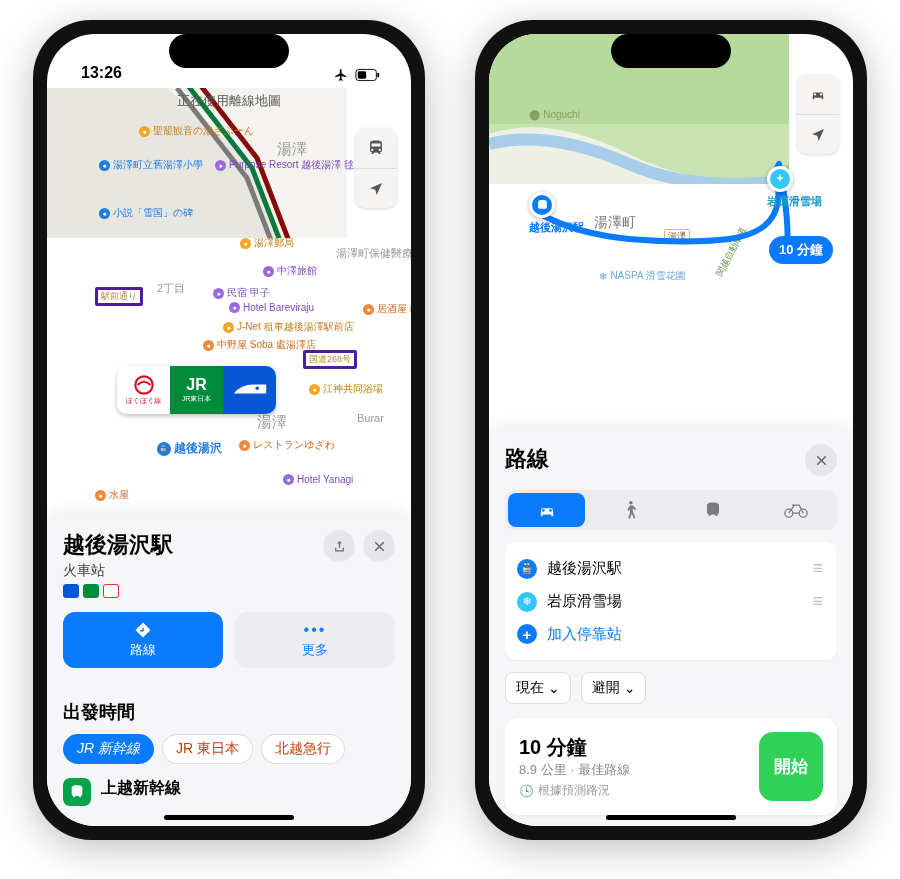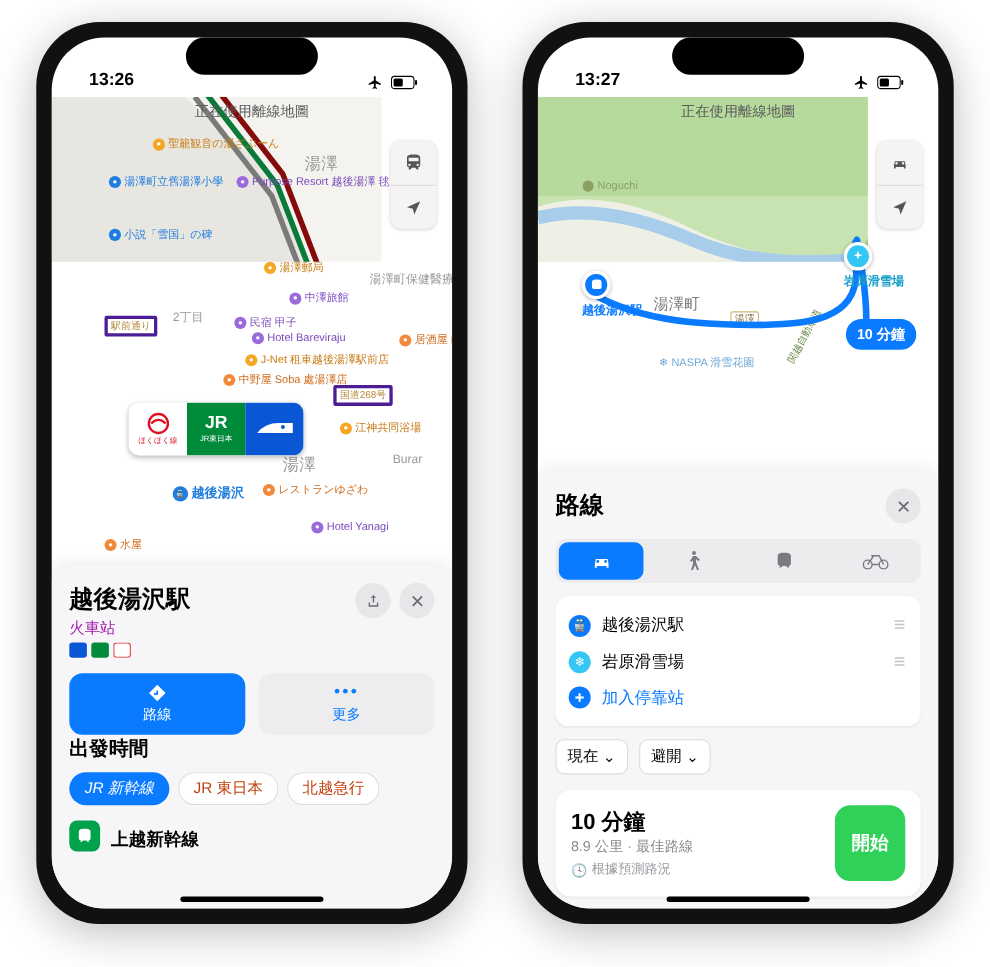"13:27" div.statusbar { html: <div> <span>13:27</span> <div> <svg> <path></path> </svg> <svg> <rect></rect> <rect></rect> <rect></rect> </svg> </div> </div> -> none }
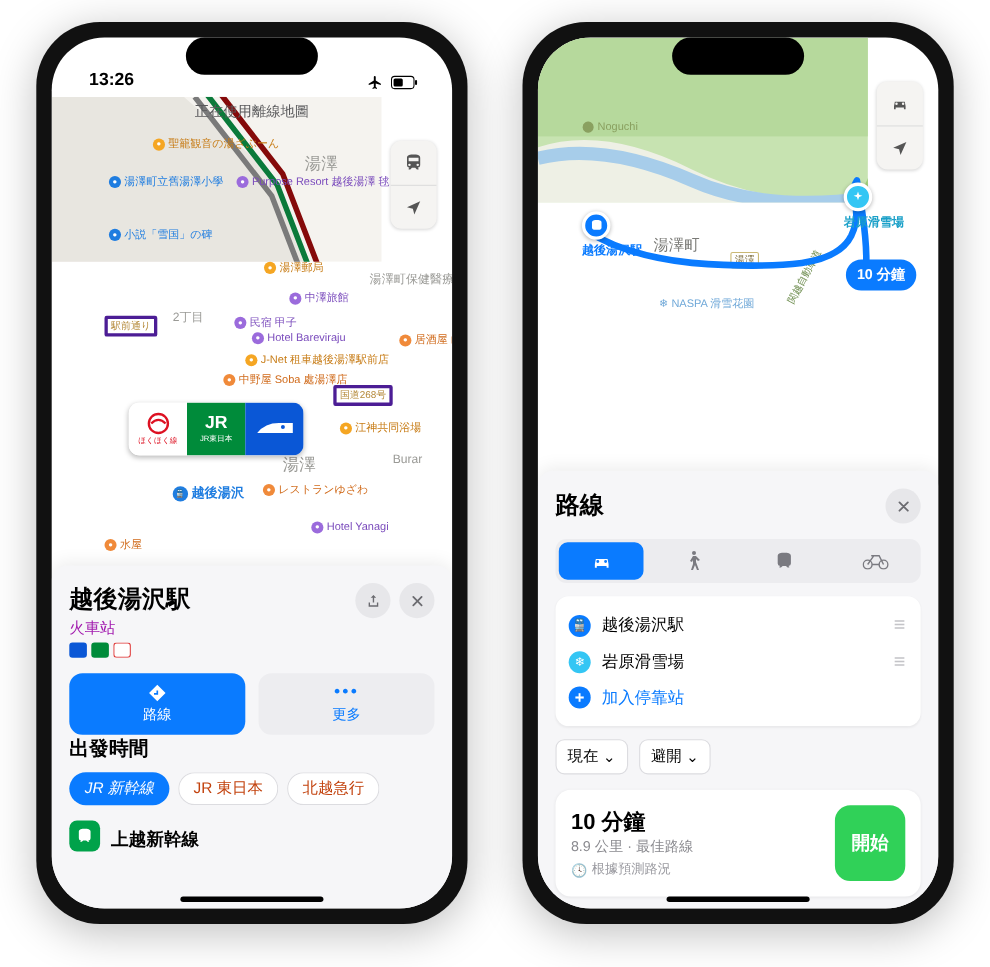"火車站" .title-row .sub { color: #a21caf -> #404040 }
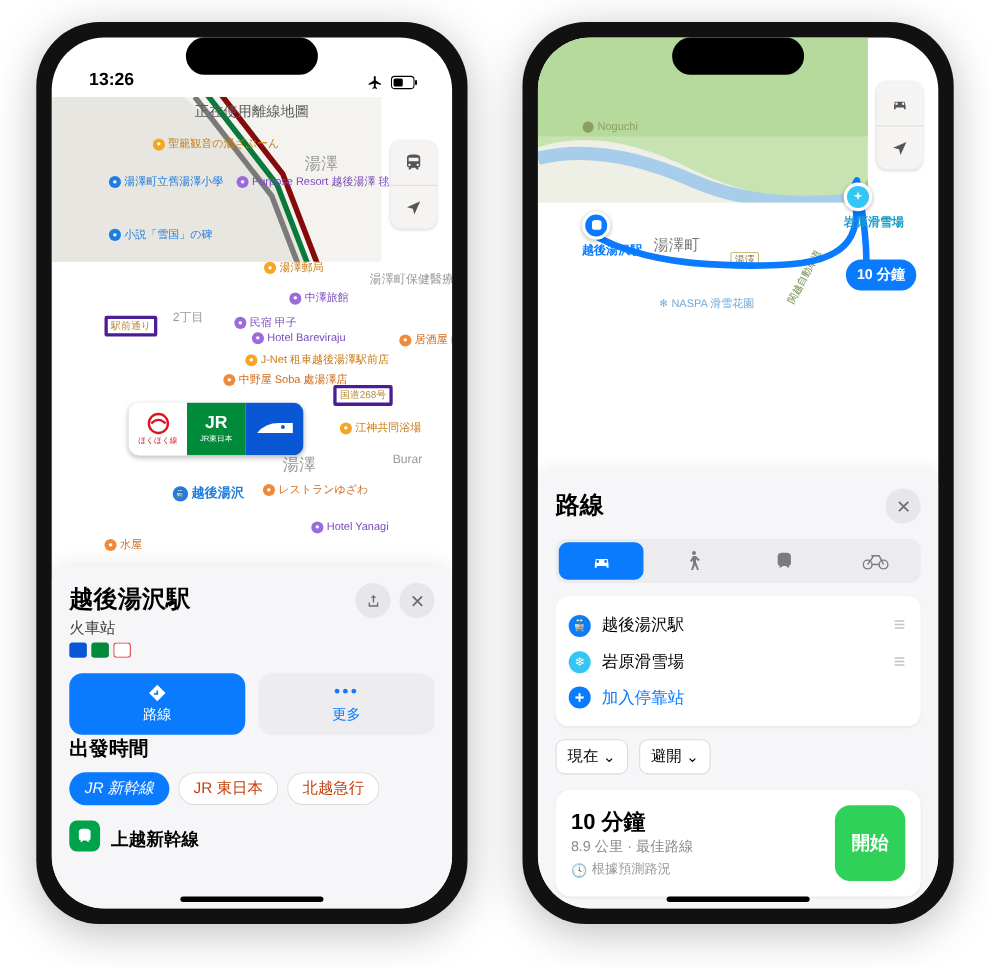"出發時間" .section-h { margin-top: 0 -> 32px }
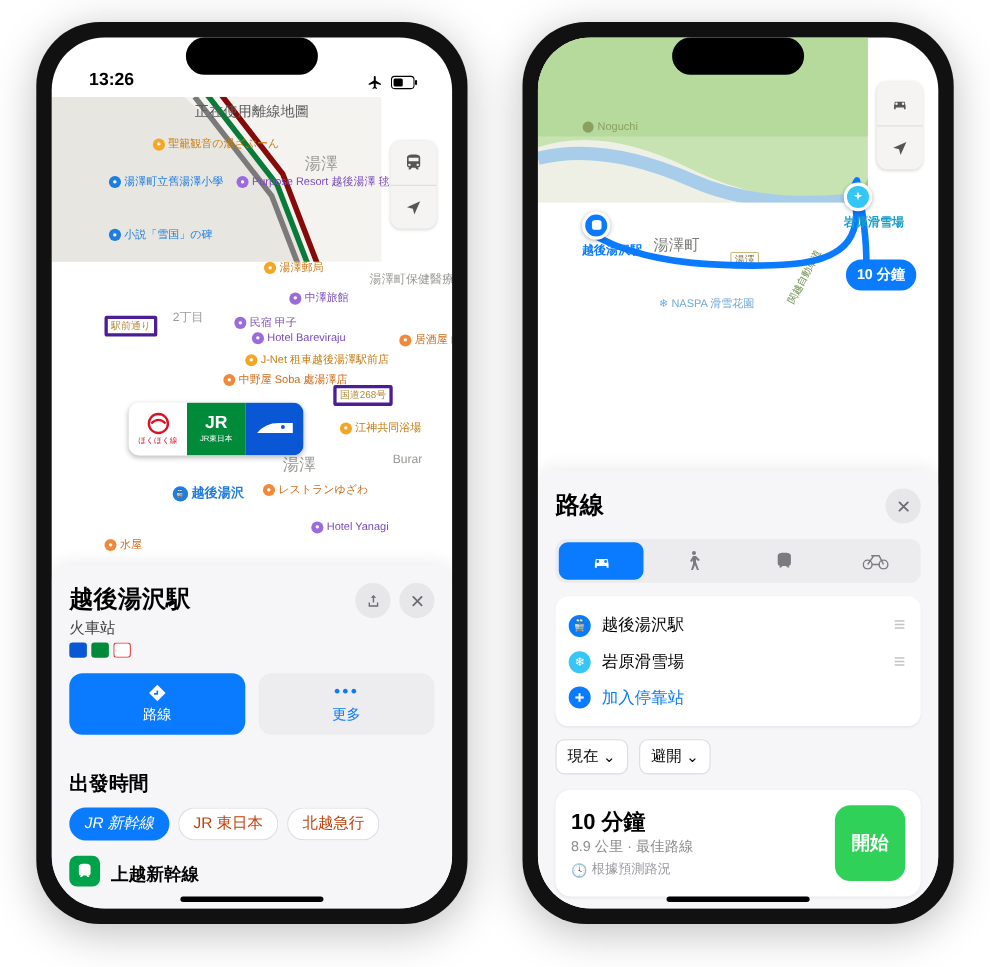"上越新幹線" .line-item { align-items: flex-end -> flex-start }
